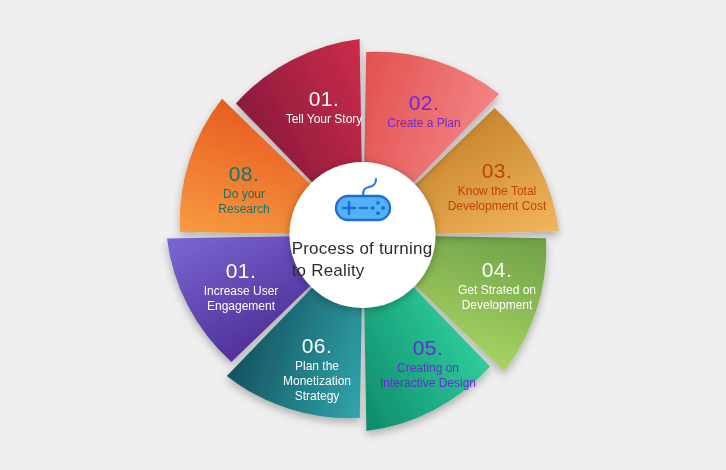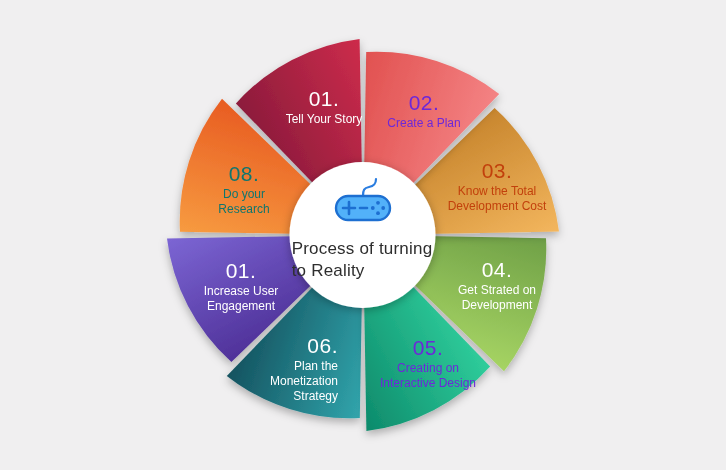"06." div.seg-label { left: 304px -> 317px; text-align: right -> none }
